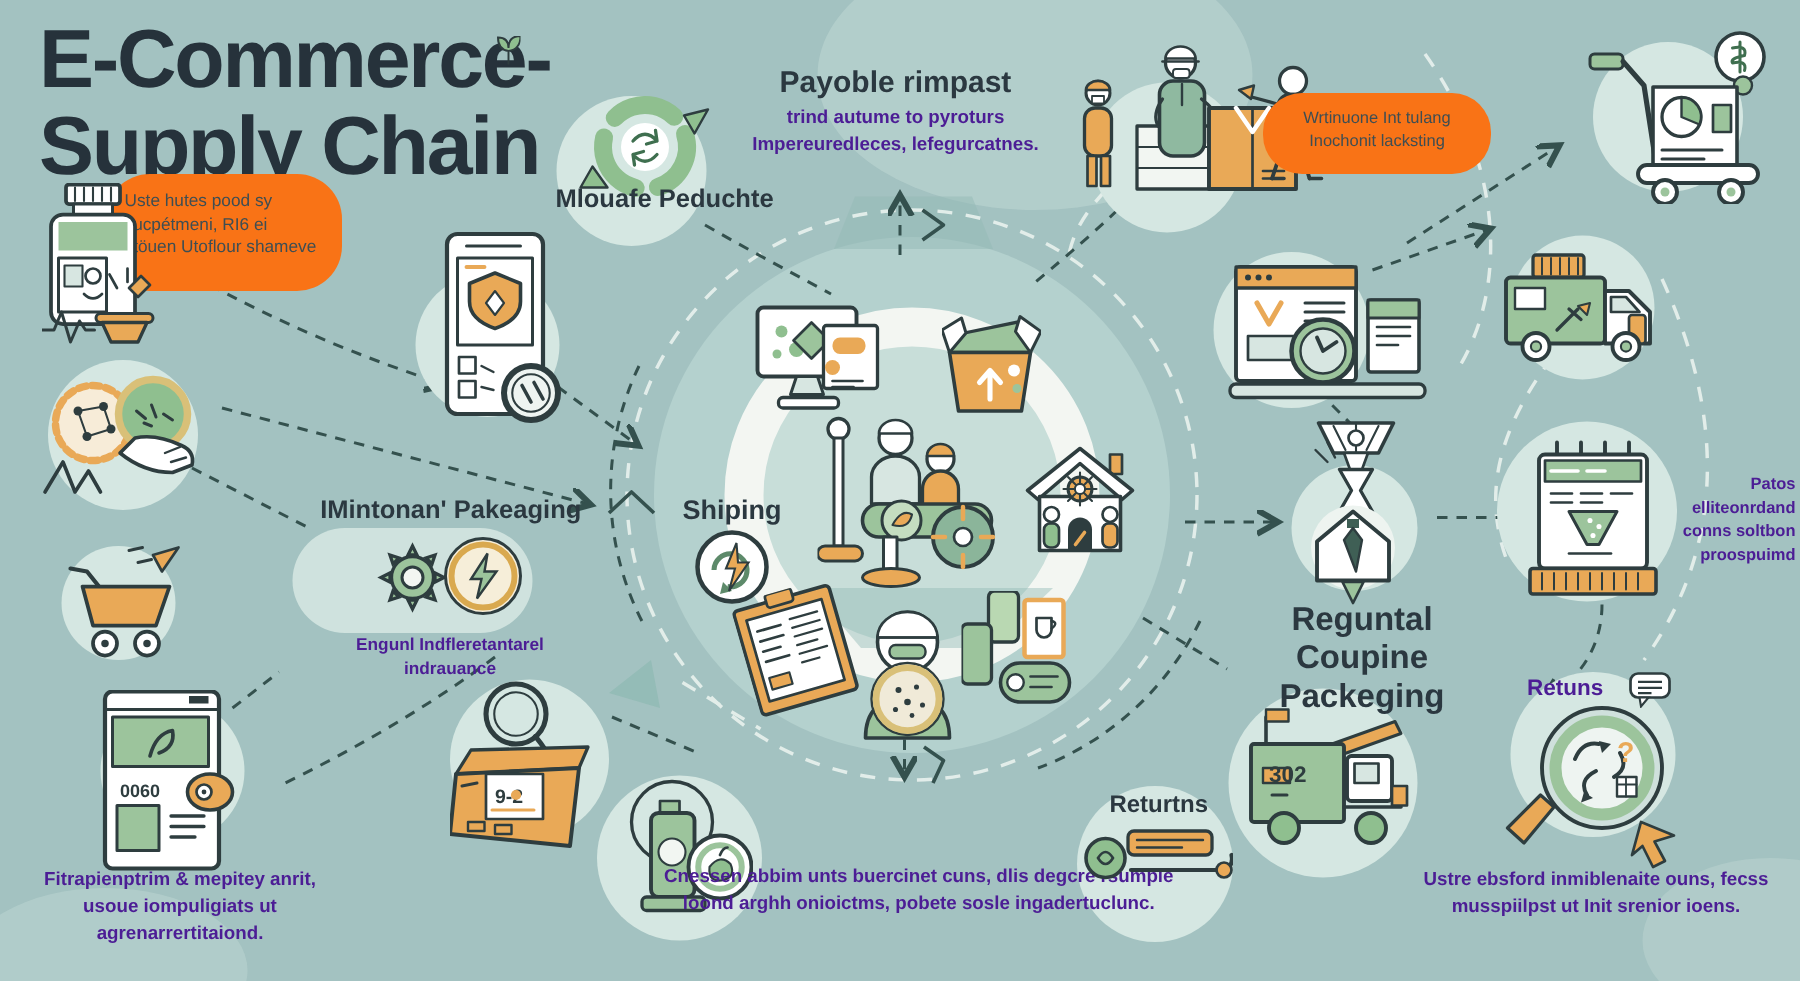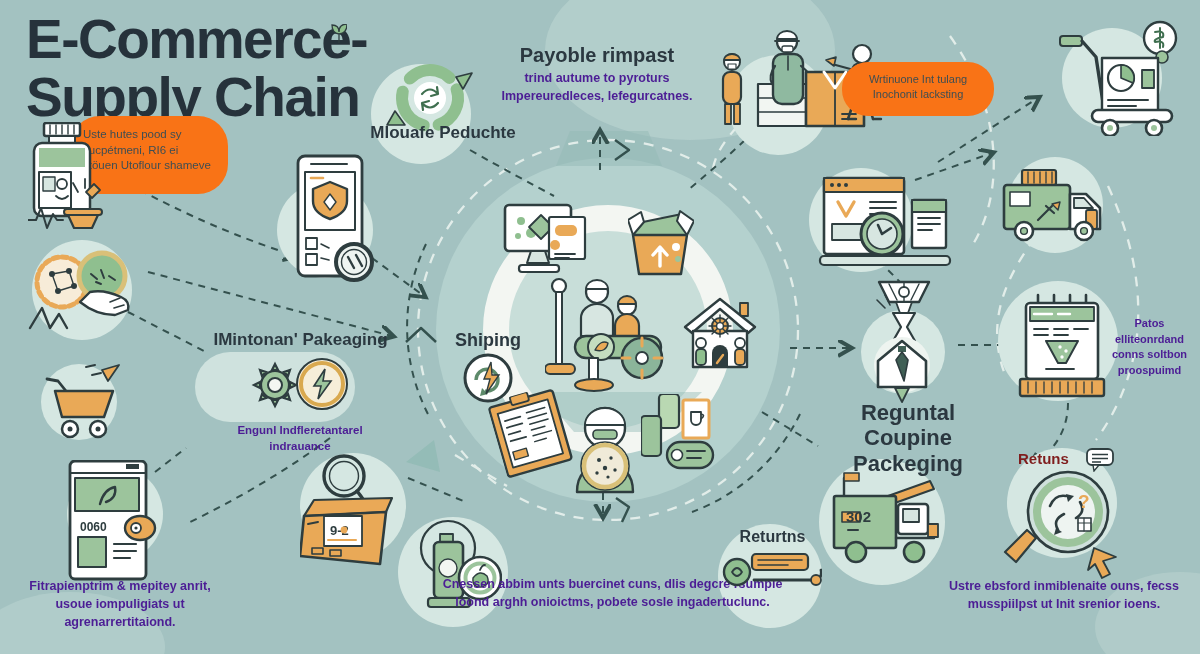"Patos elliteonrdand conns soltbon" div.para { text-align: center -> right }
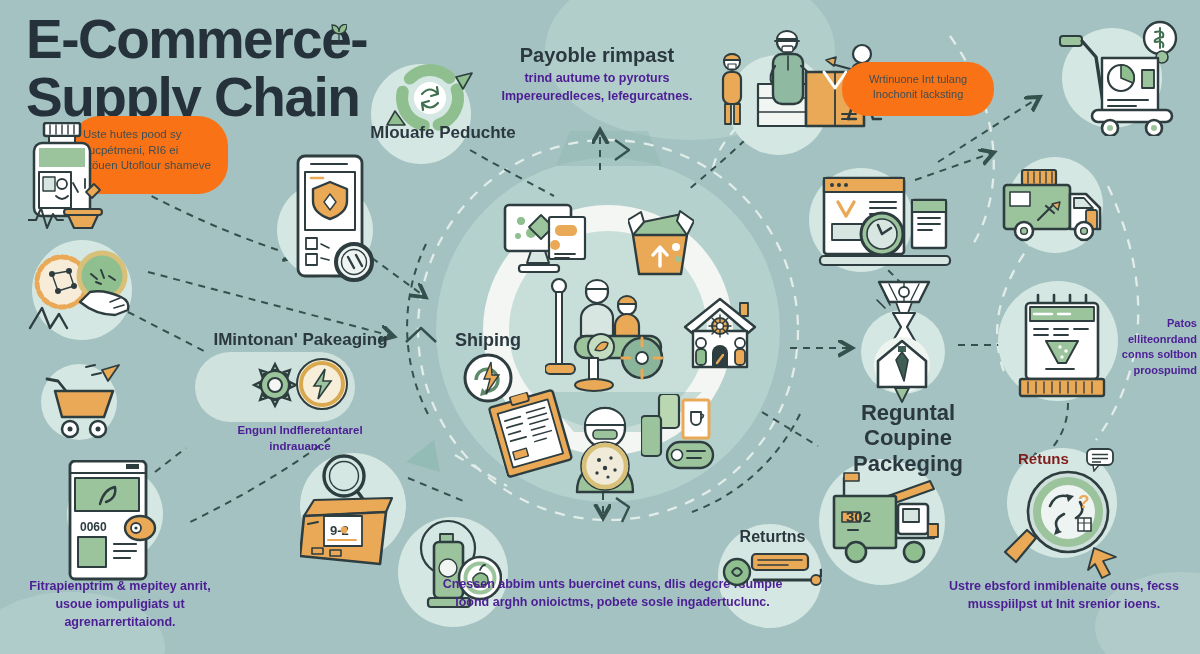"Retuns" div.abs { color: #7f1d1d -> #4c1d95 }
